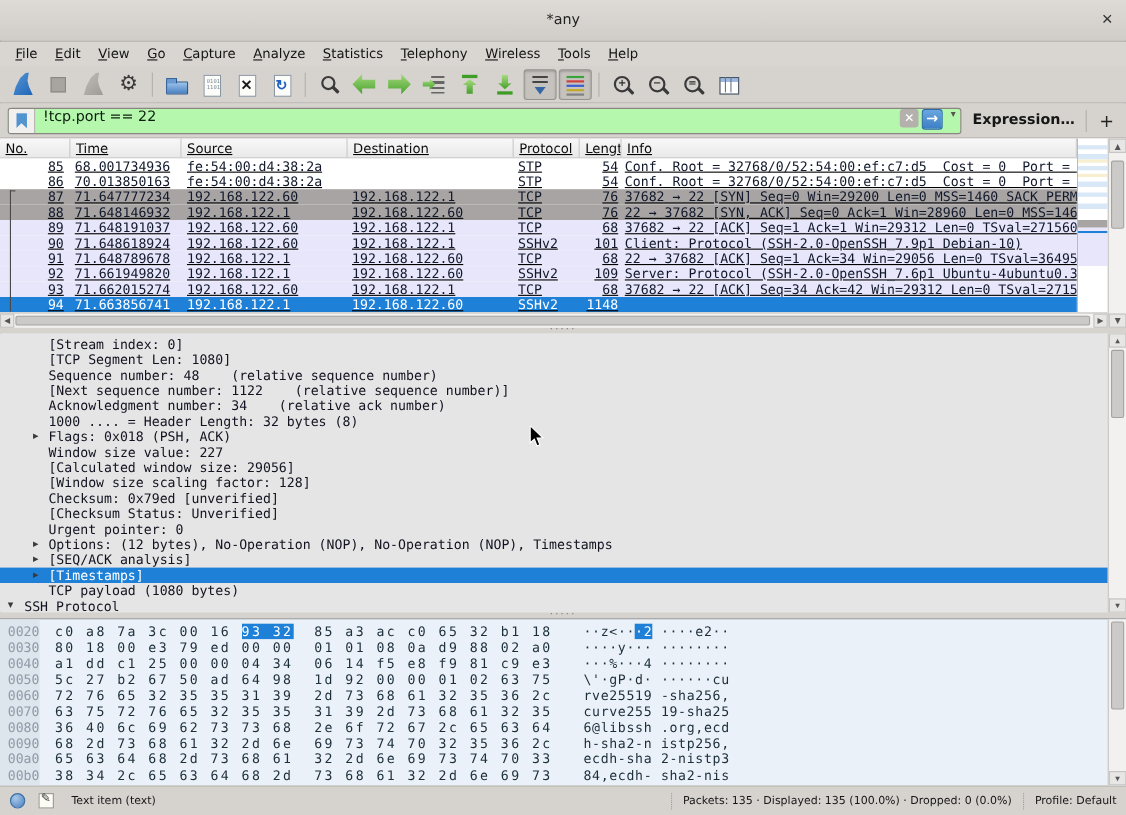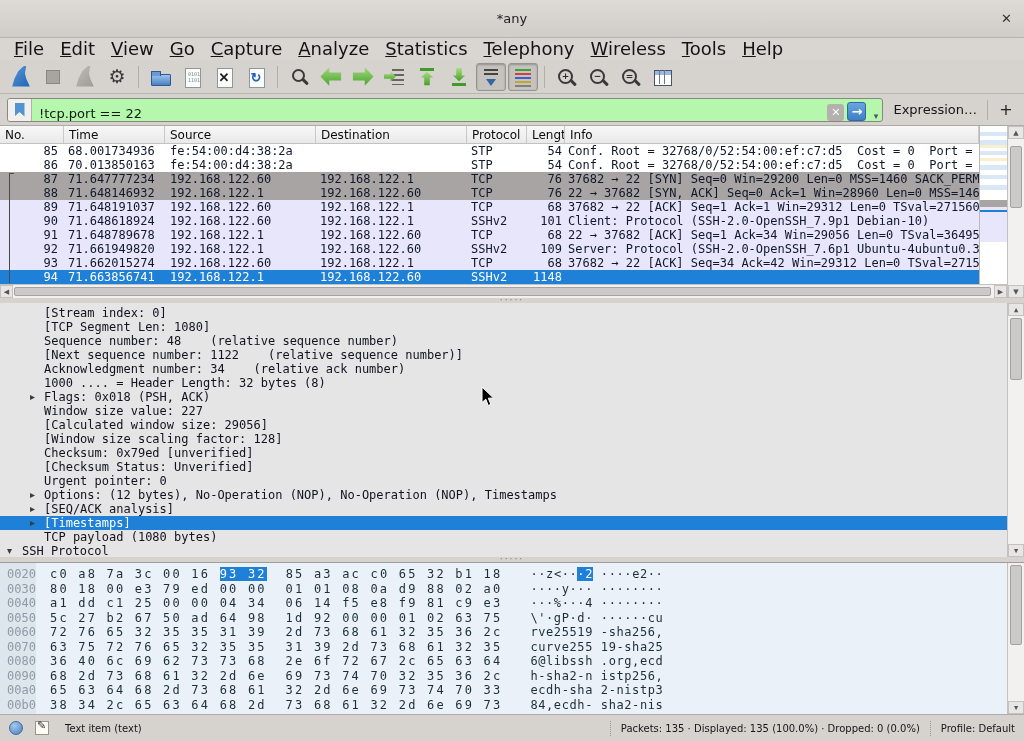"File" .menubar { font-size: 18px -> 12px }
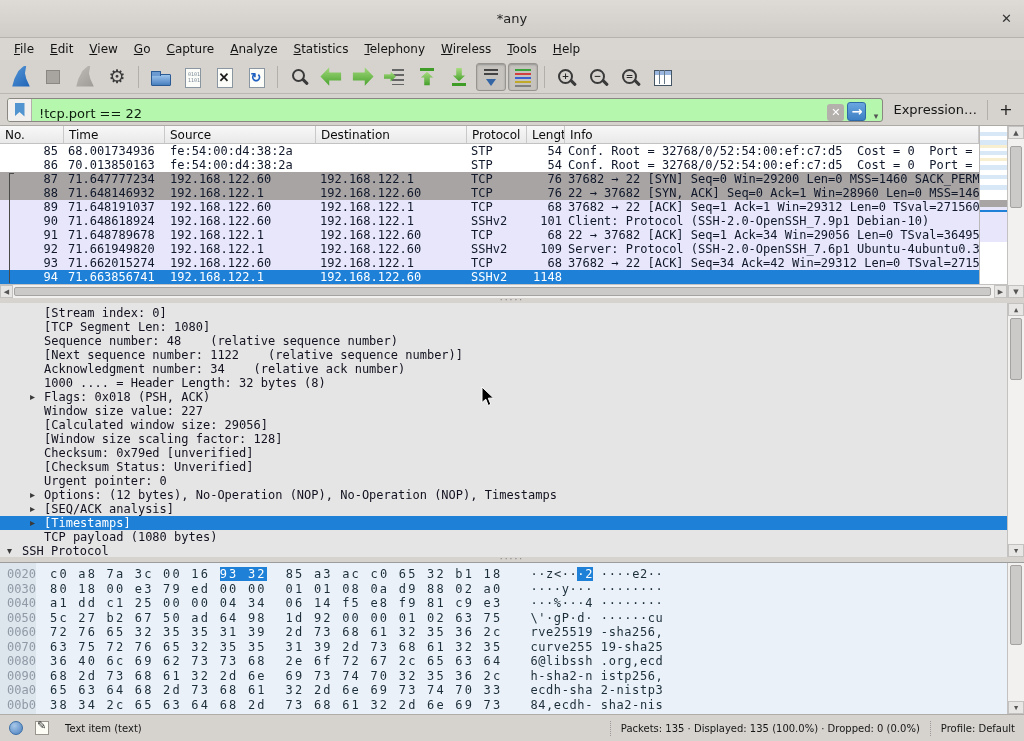"!tcp.port == 22" .filter-box { align-items: flex-end -> flex-start }
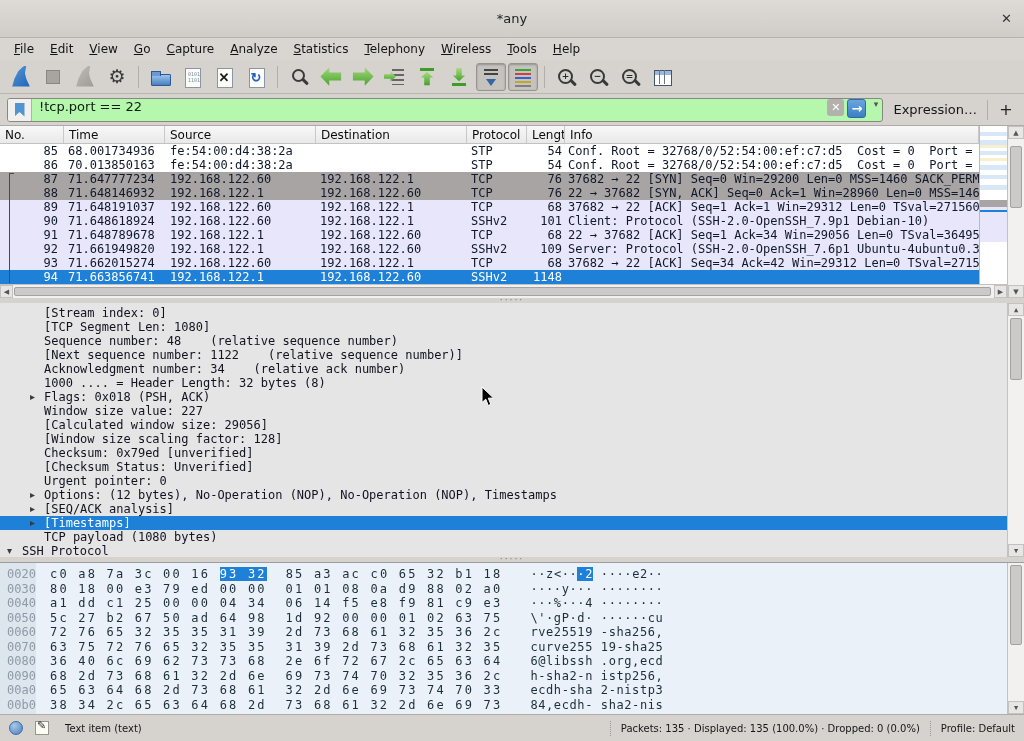"Expression…" .expression-label { font-weight: none -> bold }
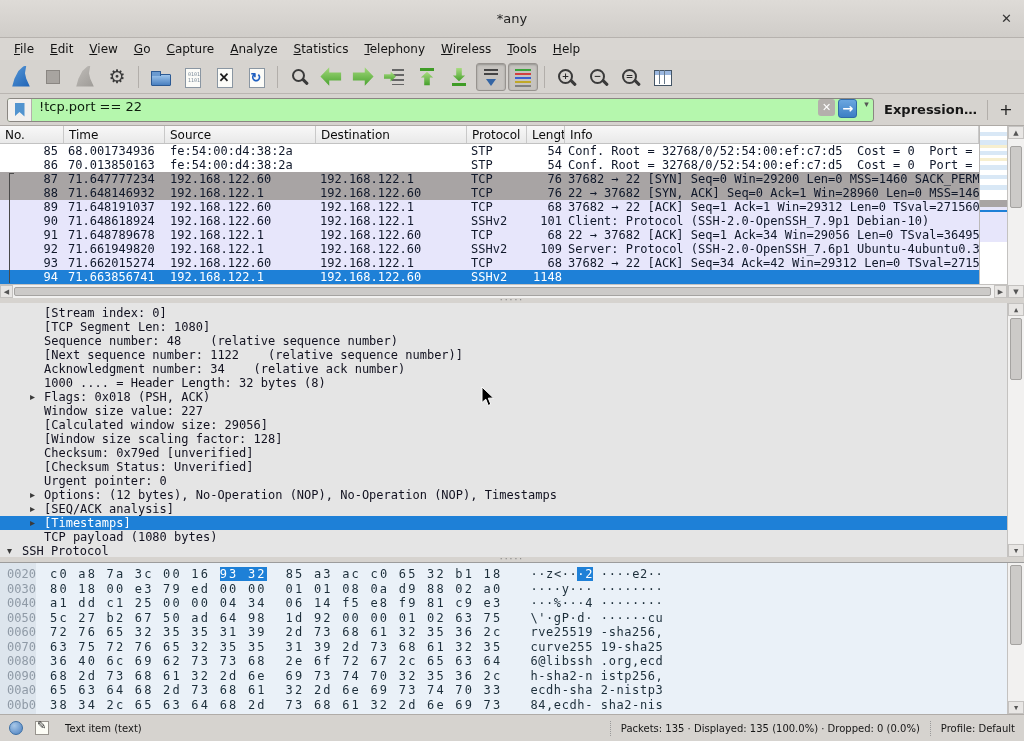"No." .packet-list { text-decoration: none -> underline }
